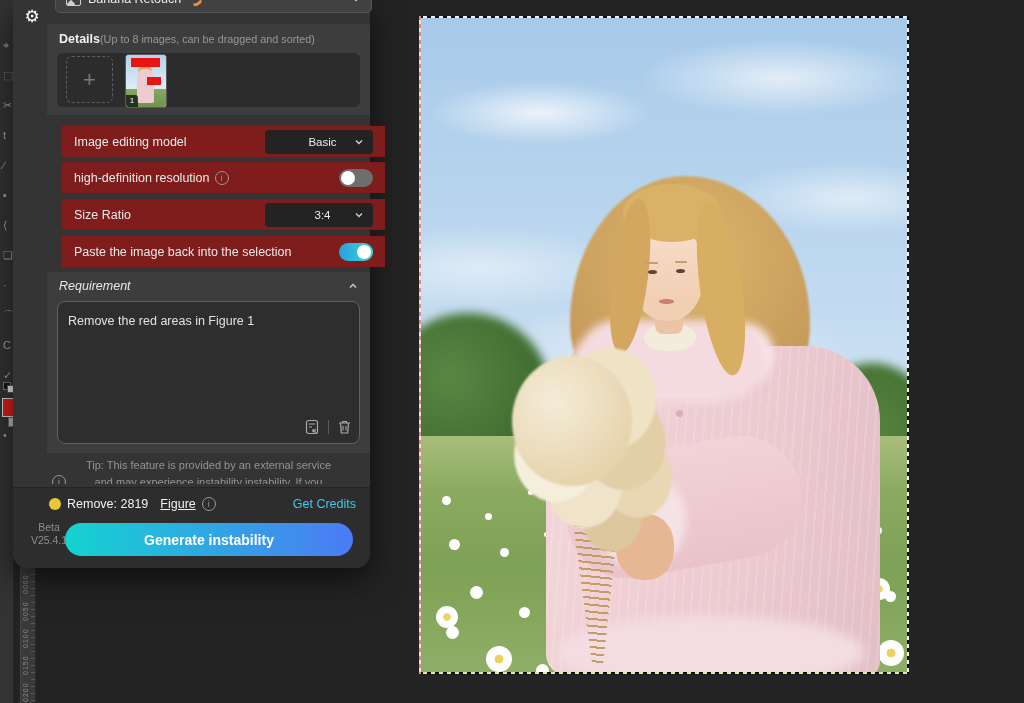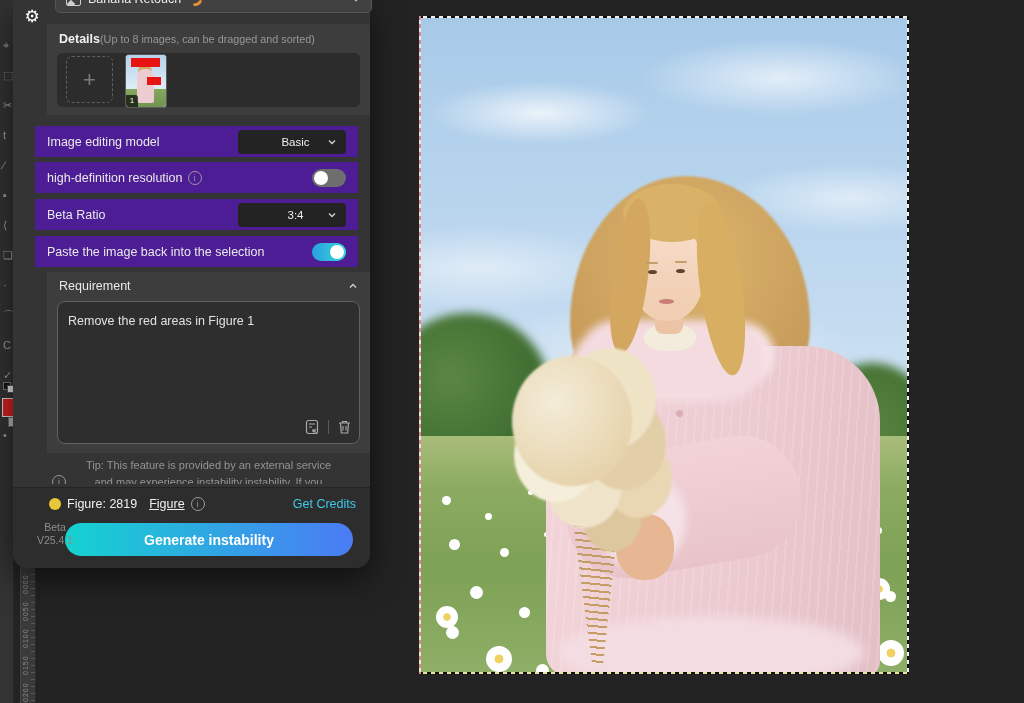"Image editing model" .row { background: #4c1d95 -> #7f1d1d; left: 22px -> 49px }
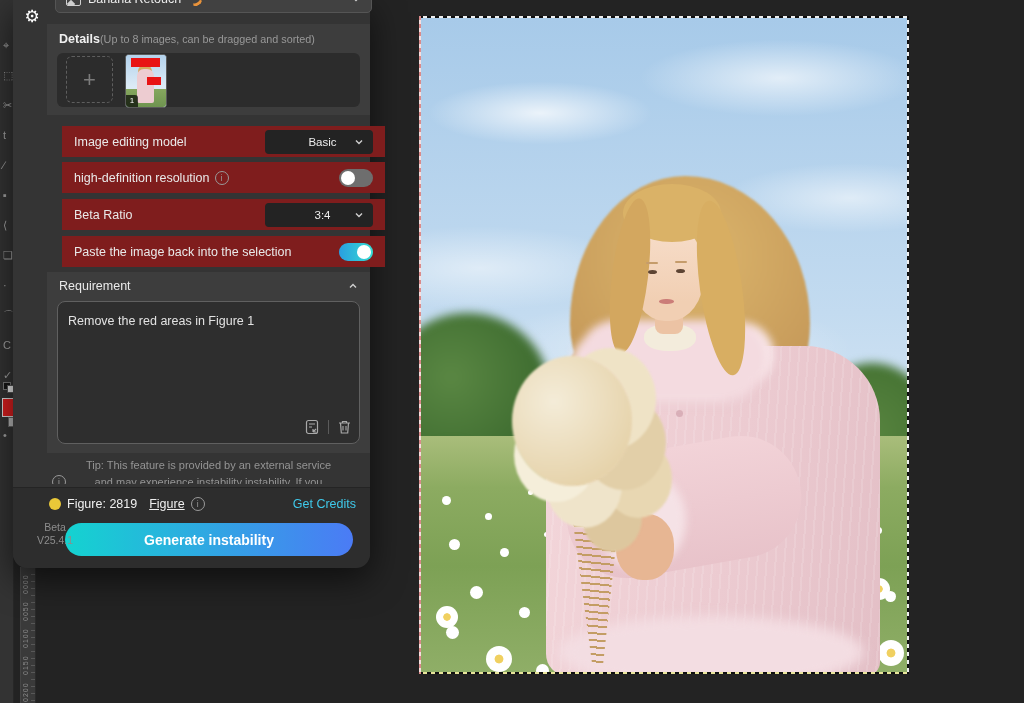"Beta Ratio" span.row-label { text: Beta -> Size }
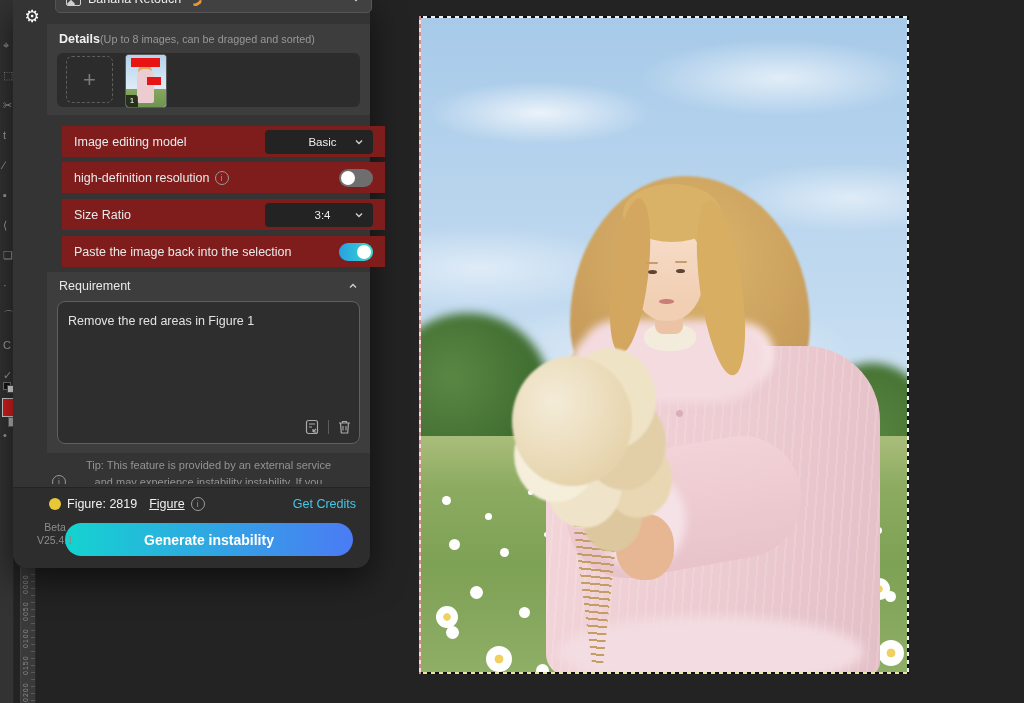"Requirement" .req-header { font-style: none -> italic }
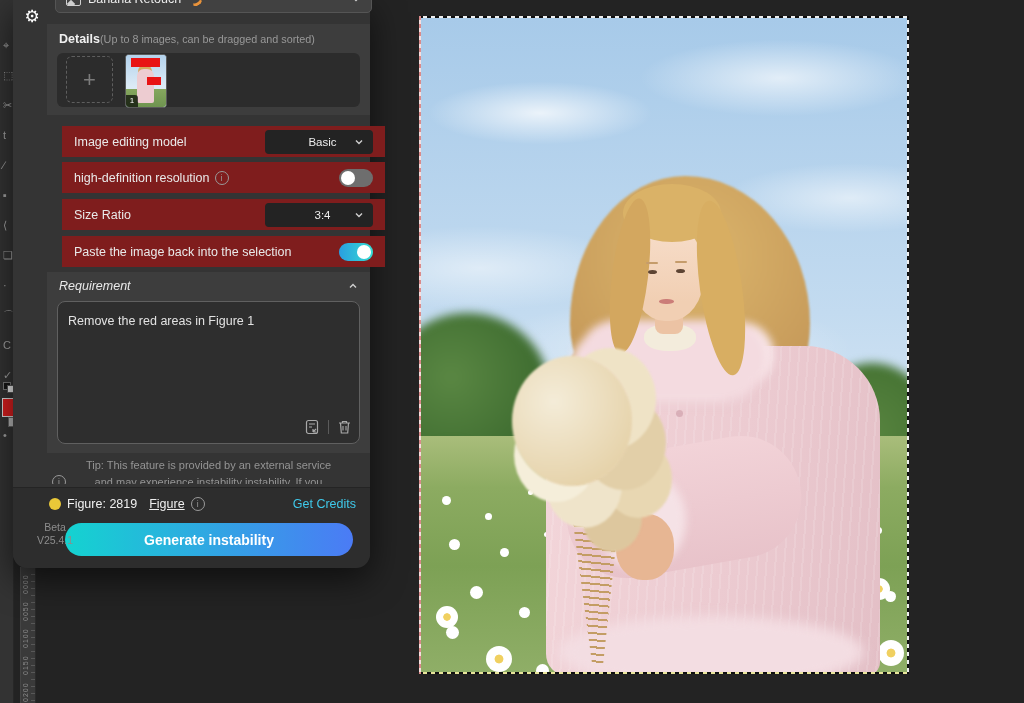"Figure:" span { text: Figure -> Remove }
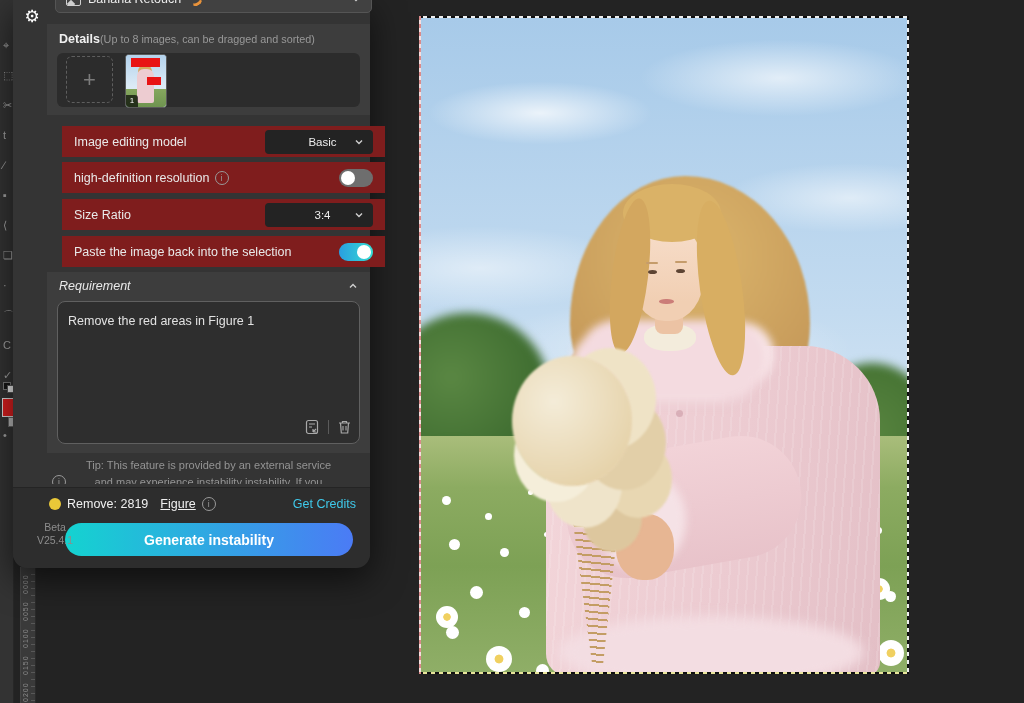"Beta" .version { left: 17px -> 11px }
